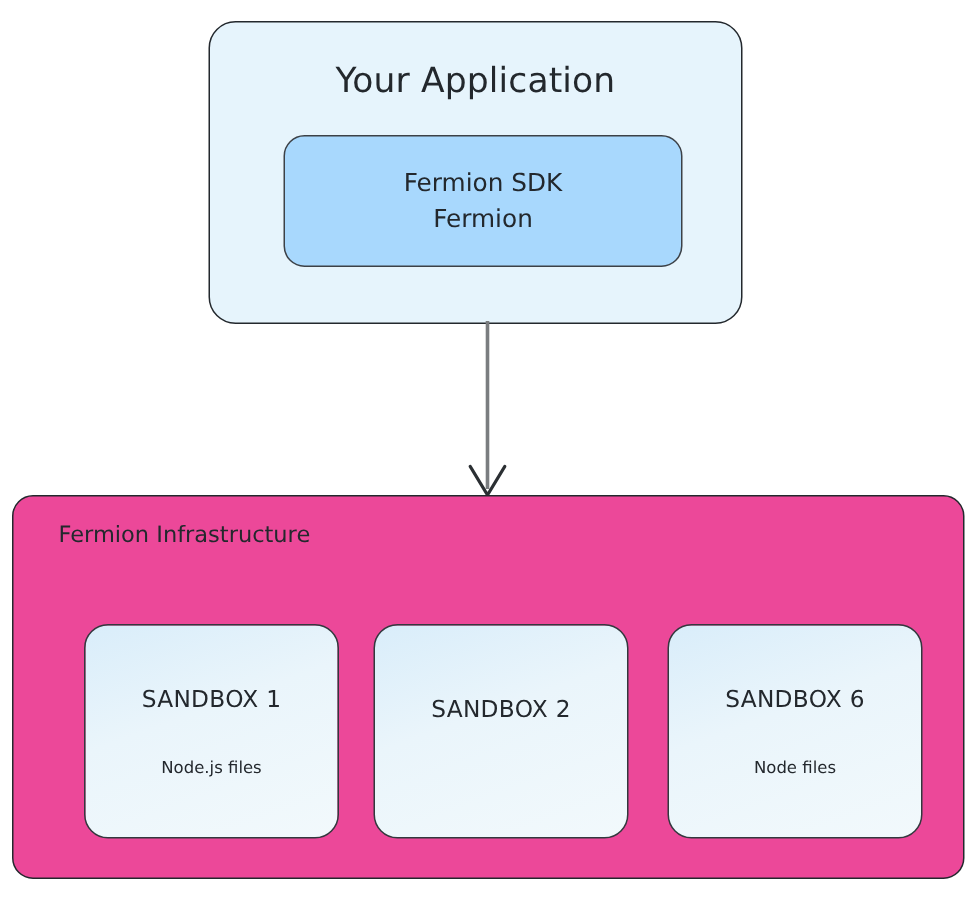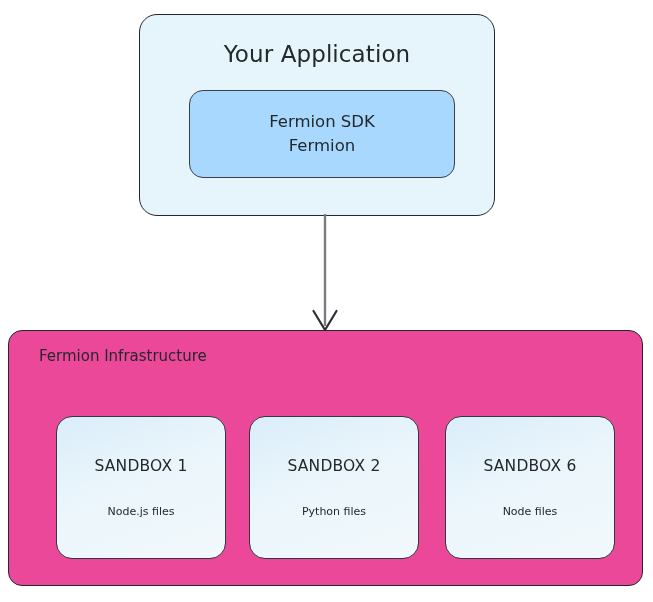"Python files" div.sandbox-sub { html: <div>Python files</div> -> none }
